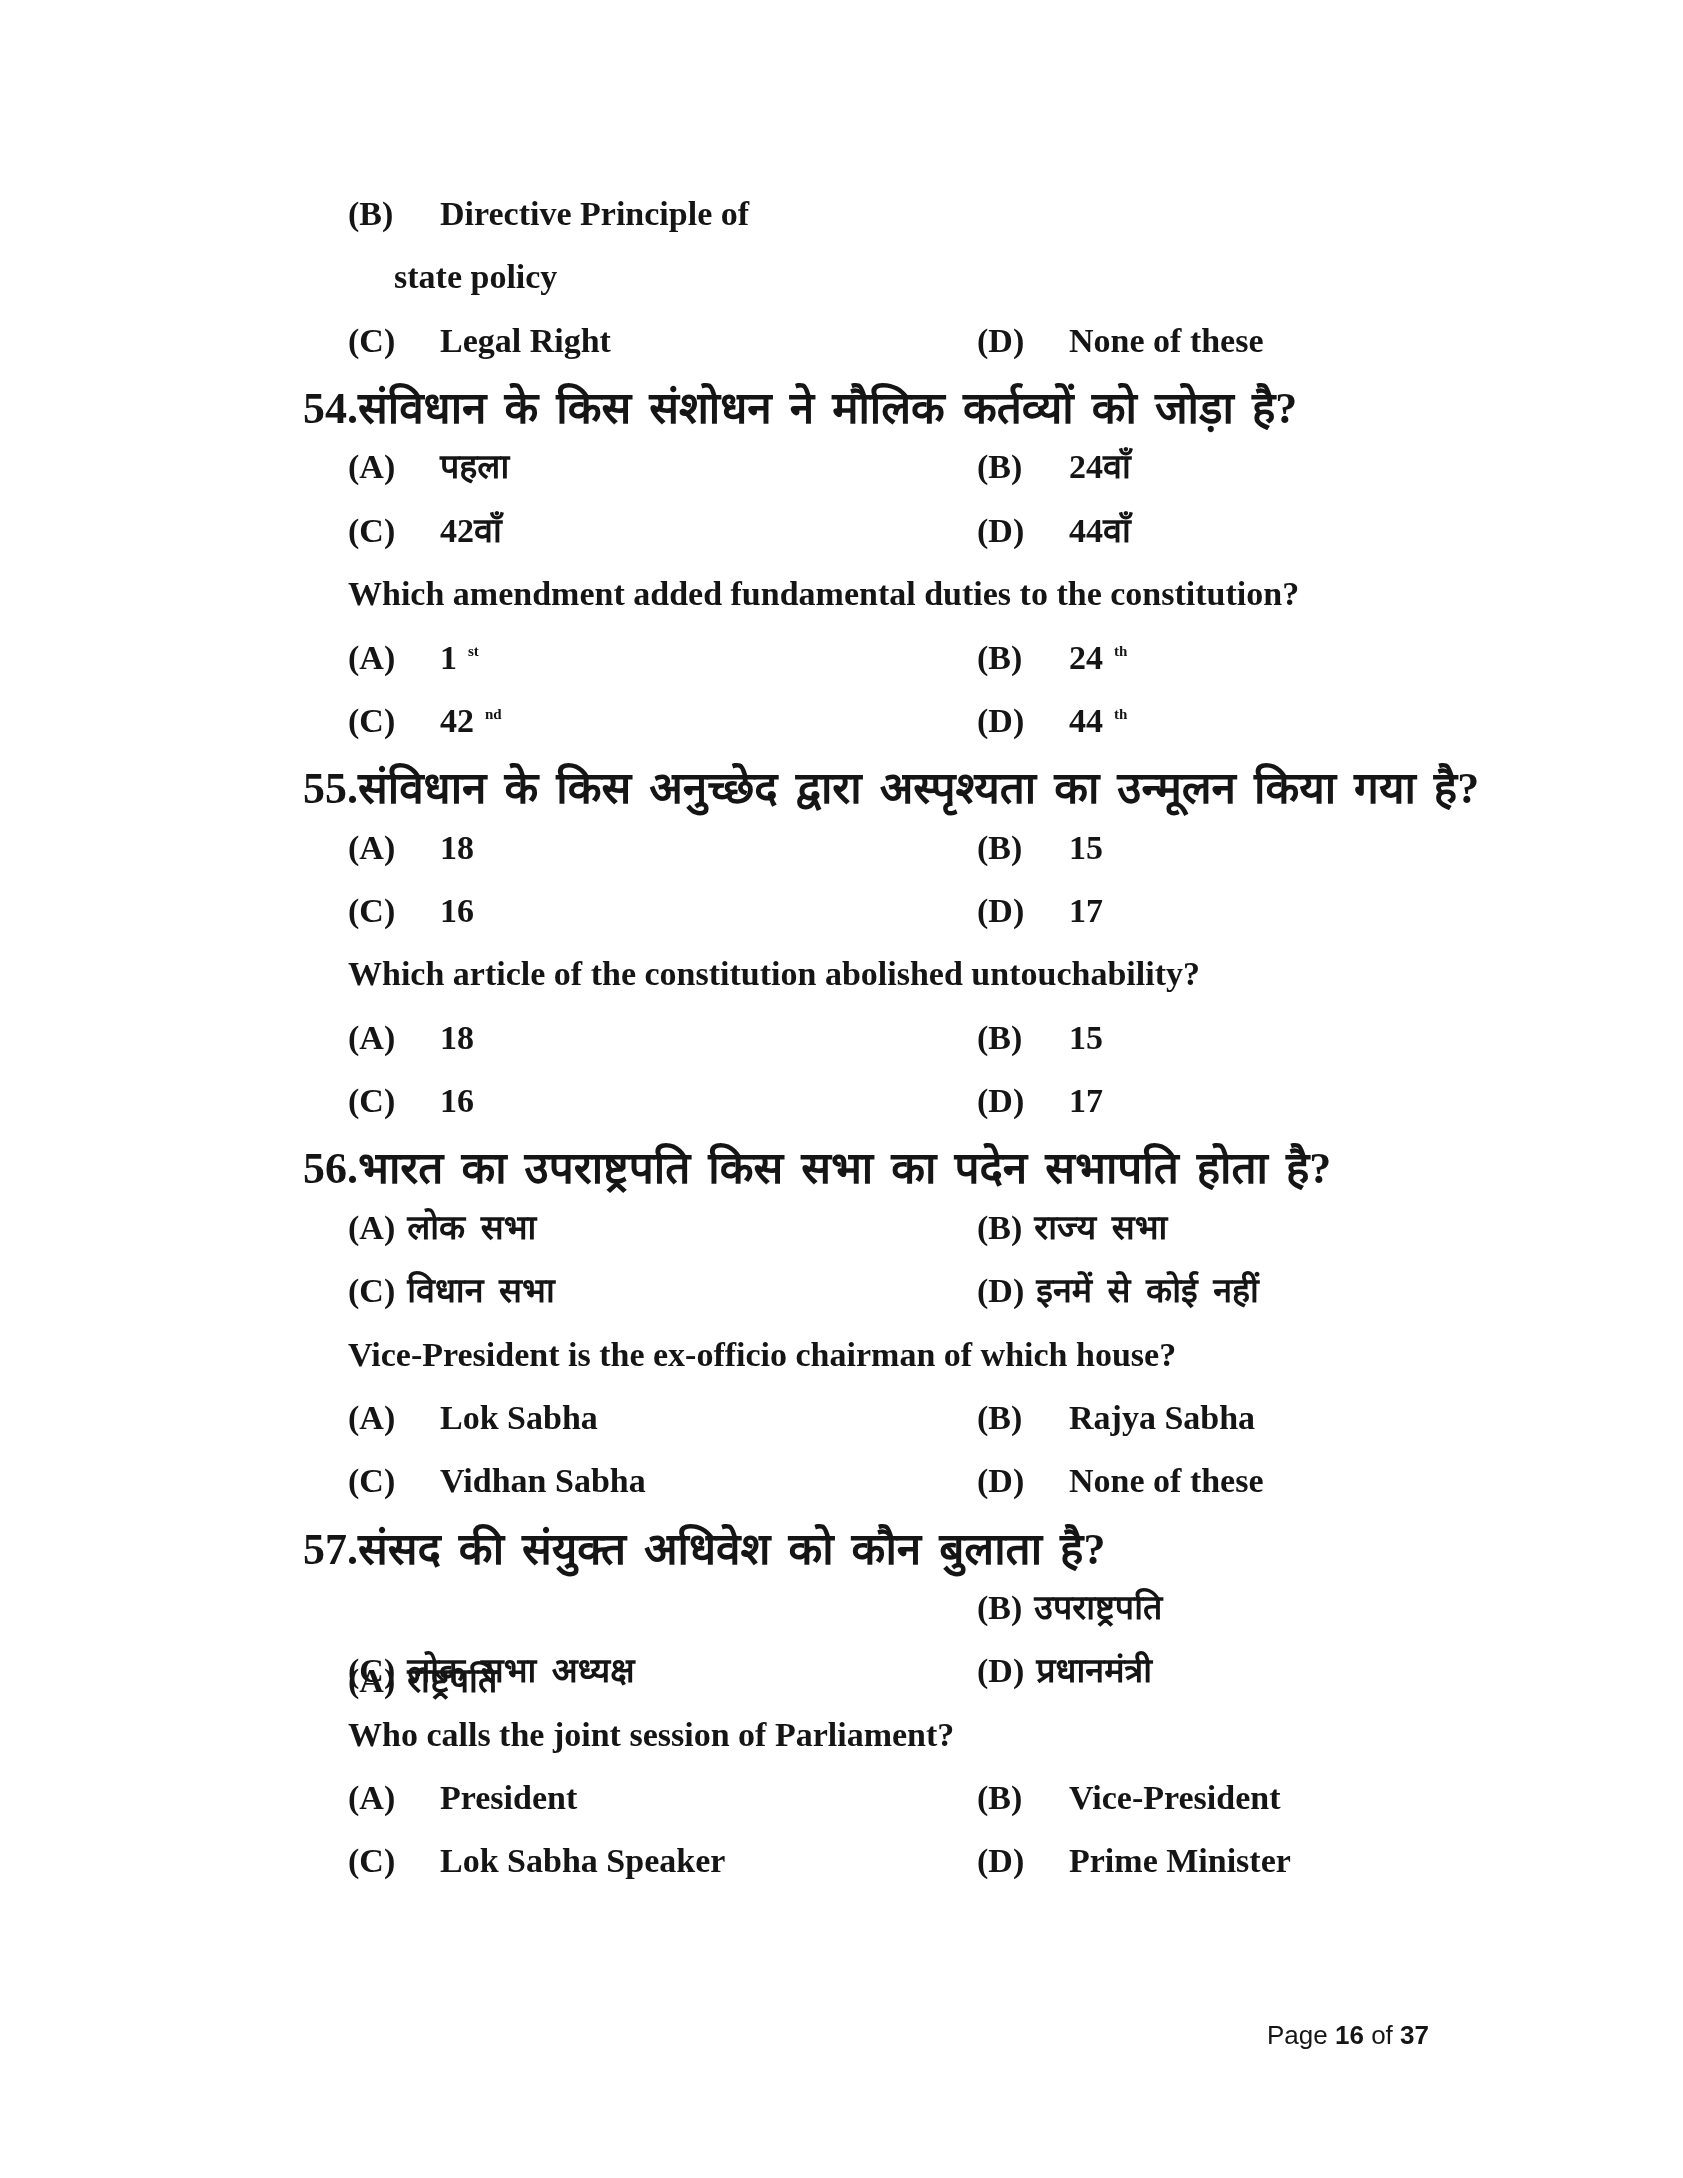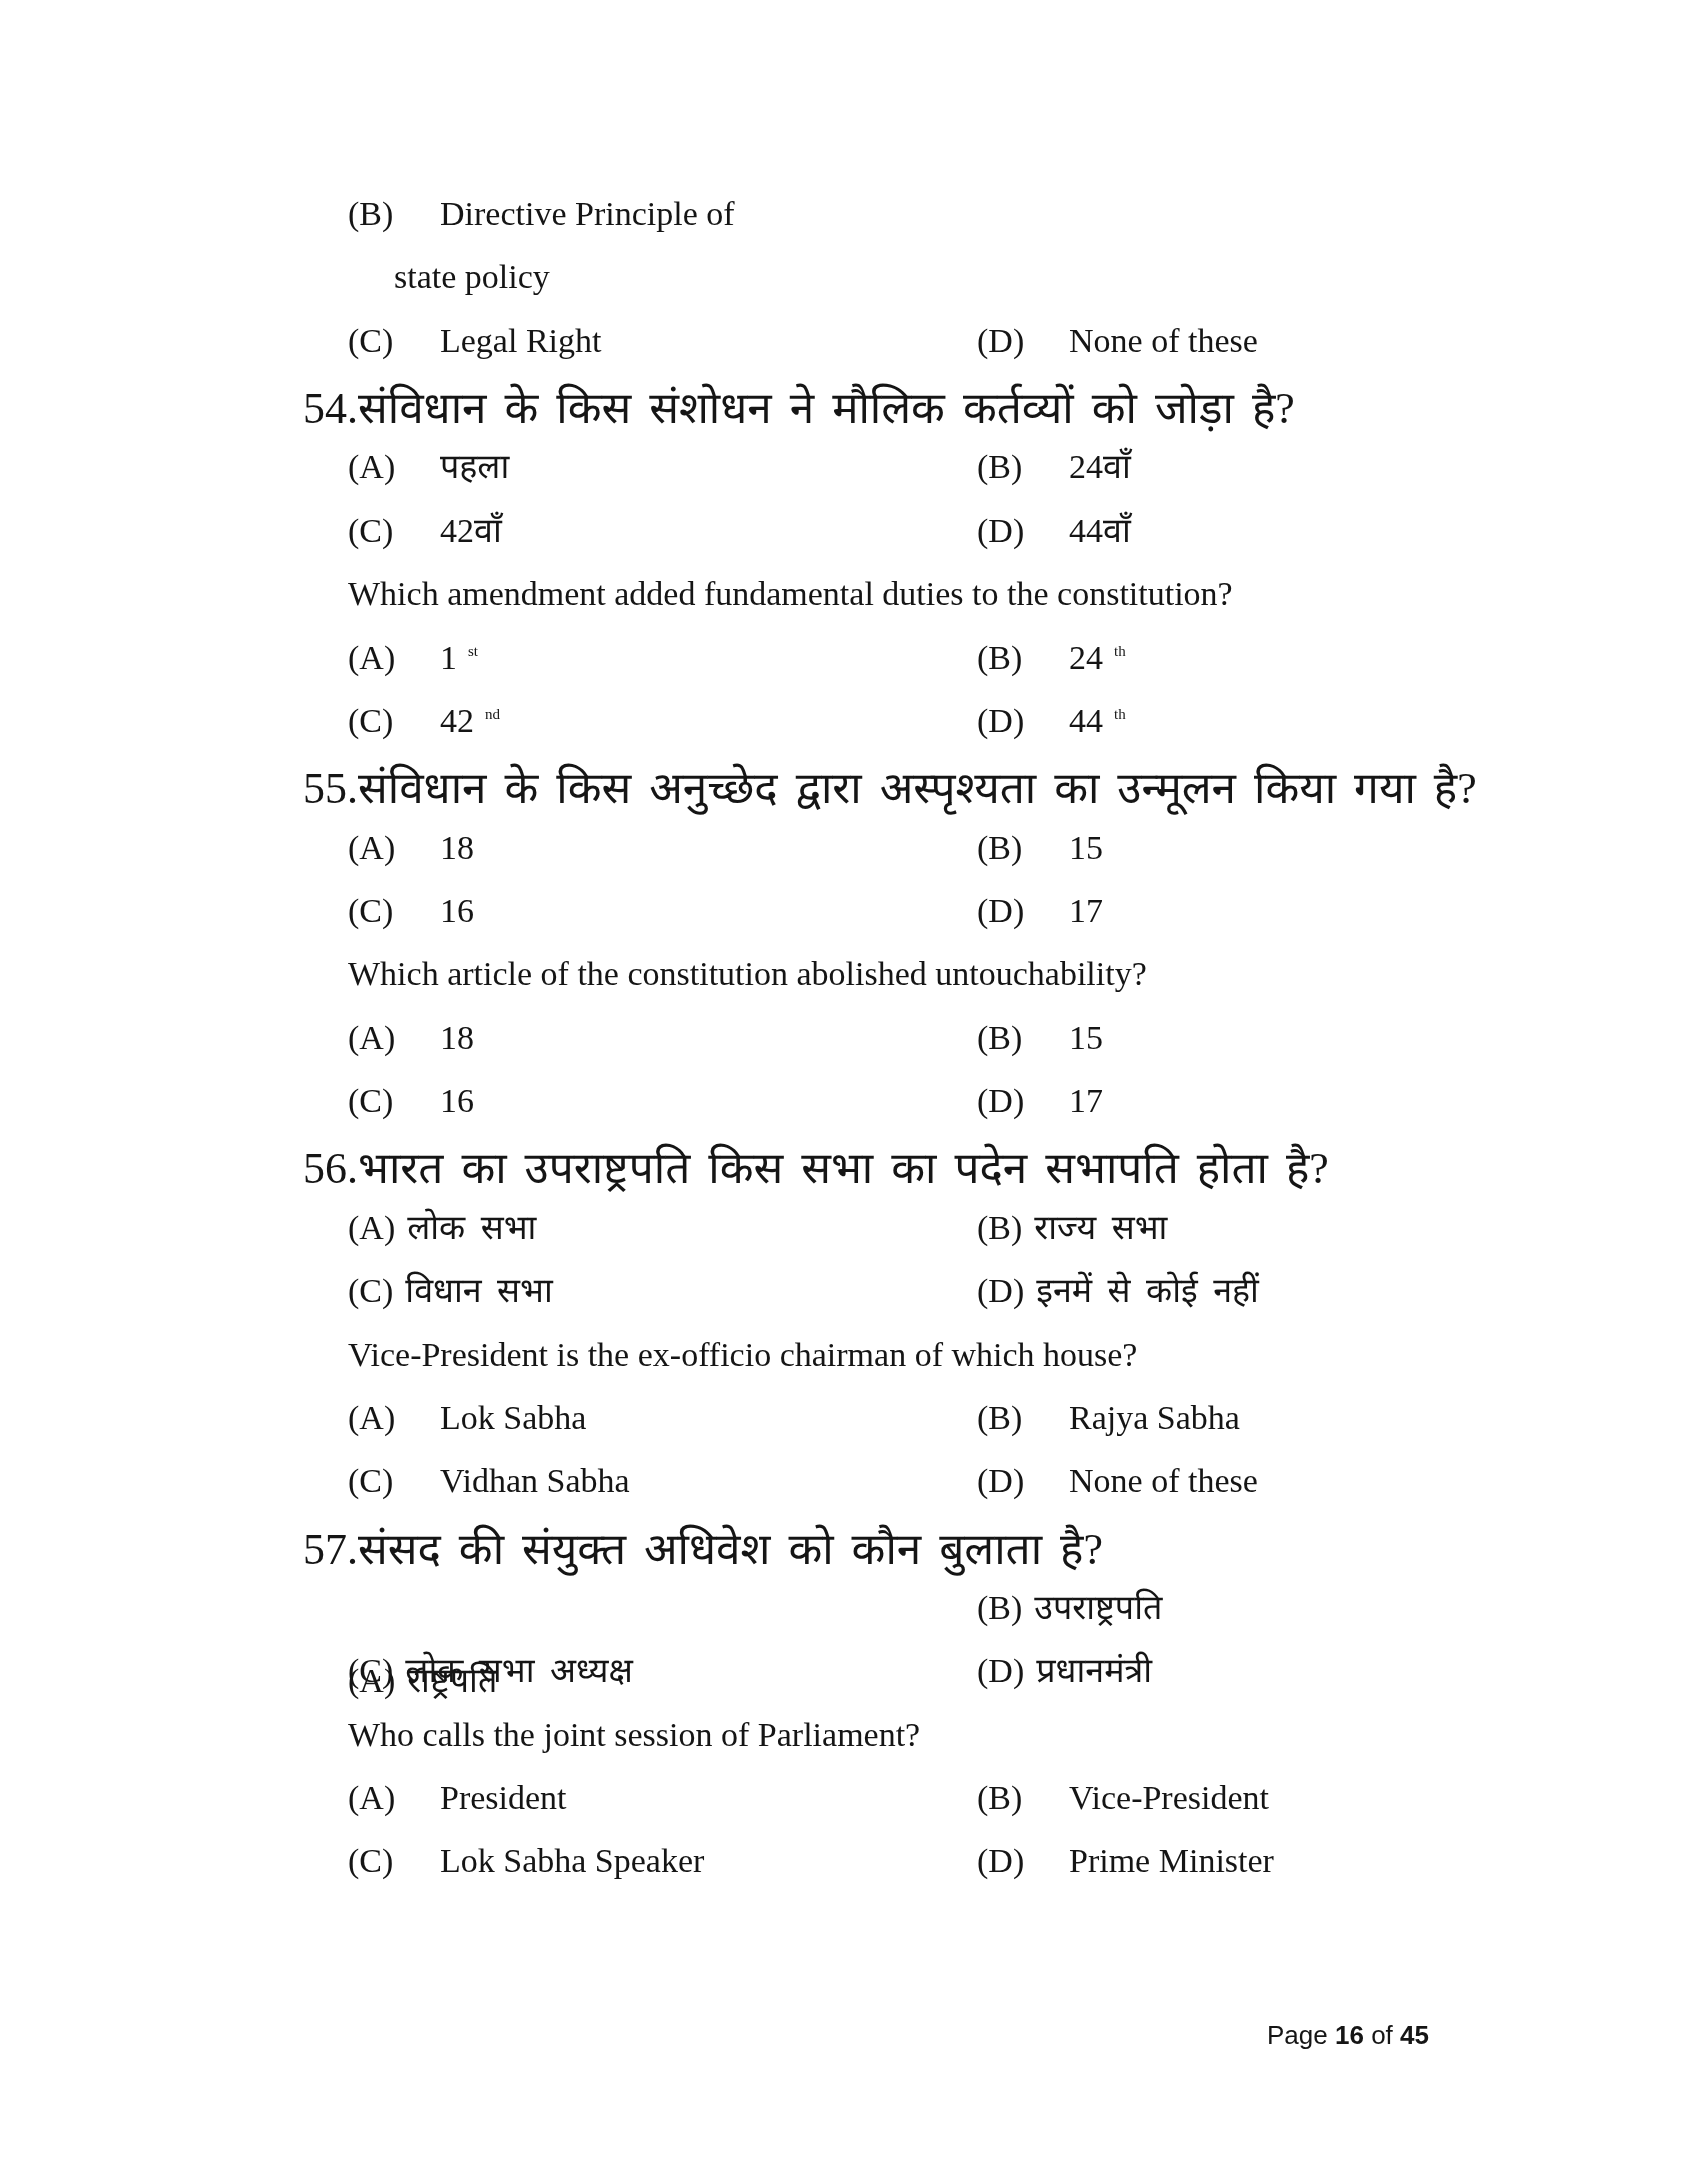"(B) Directive Principle of" .row { font-weight: none -> bold }
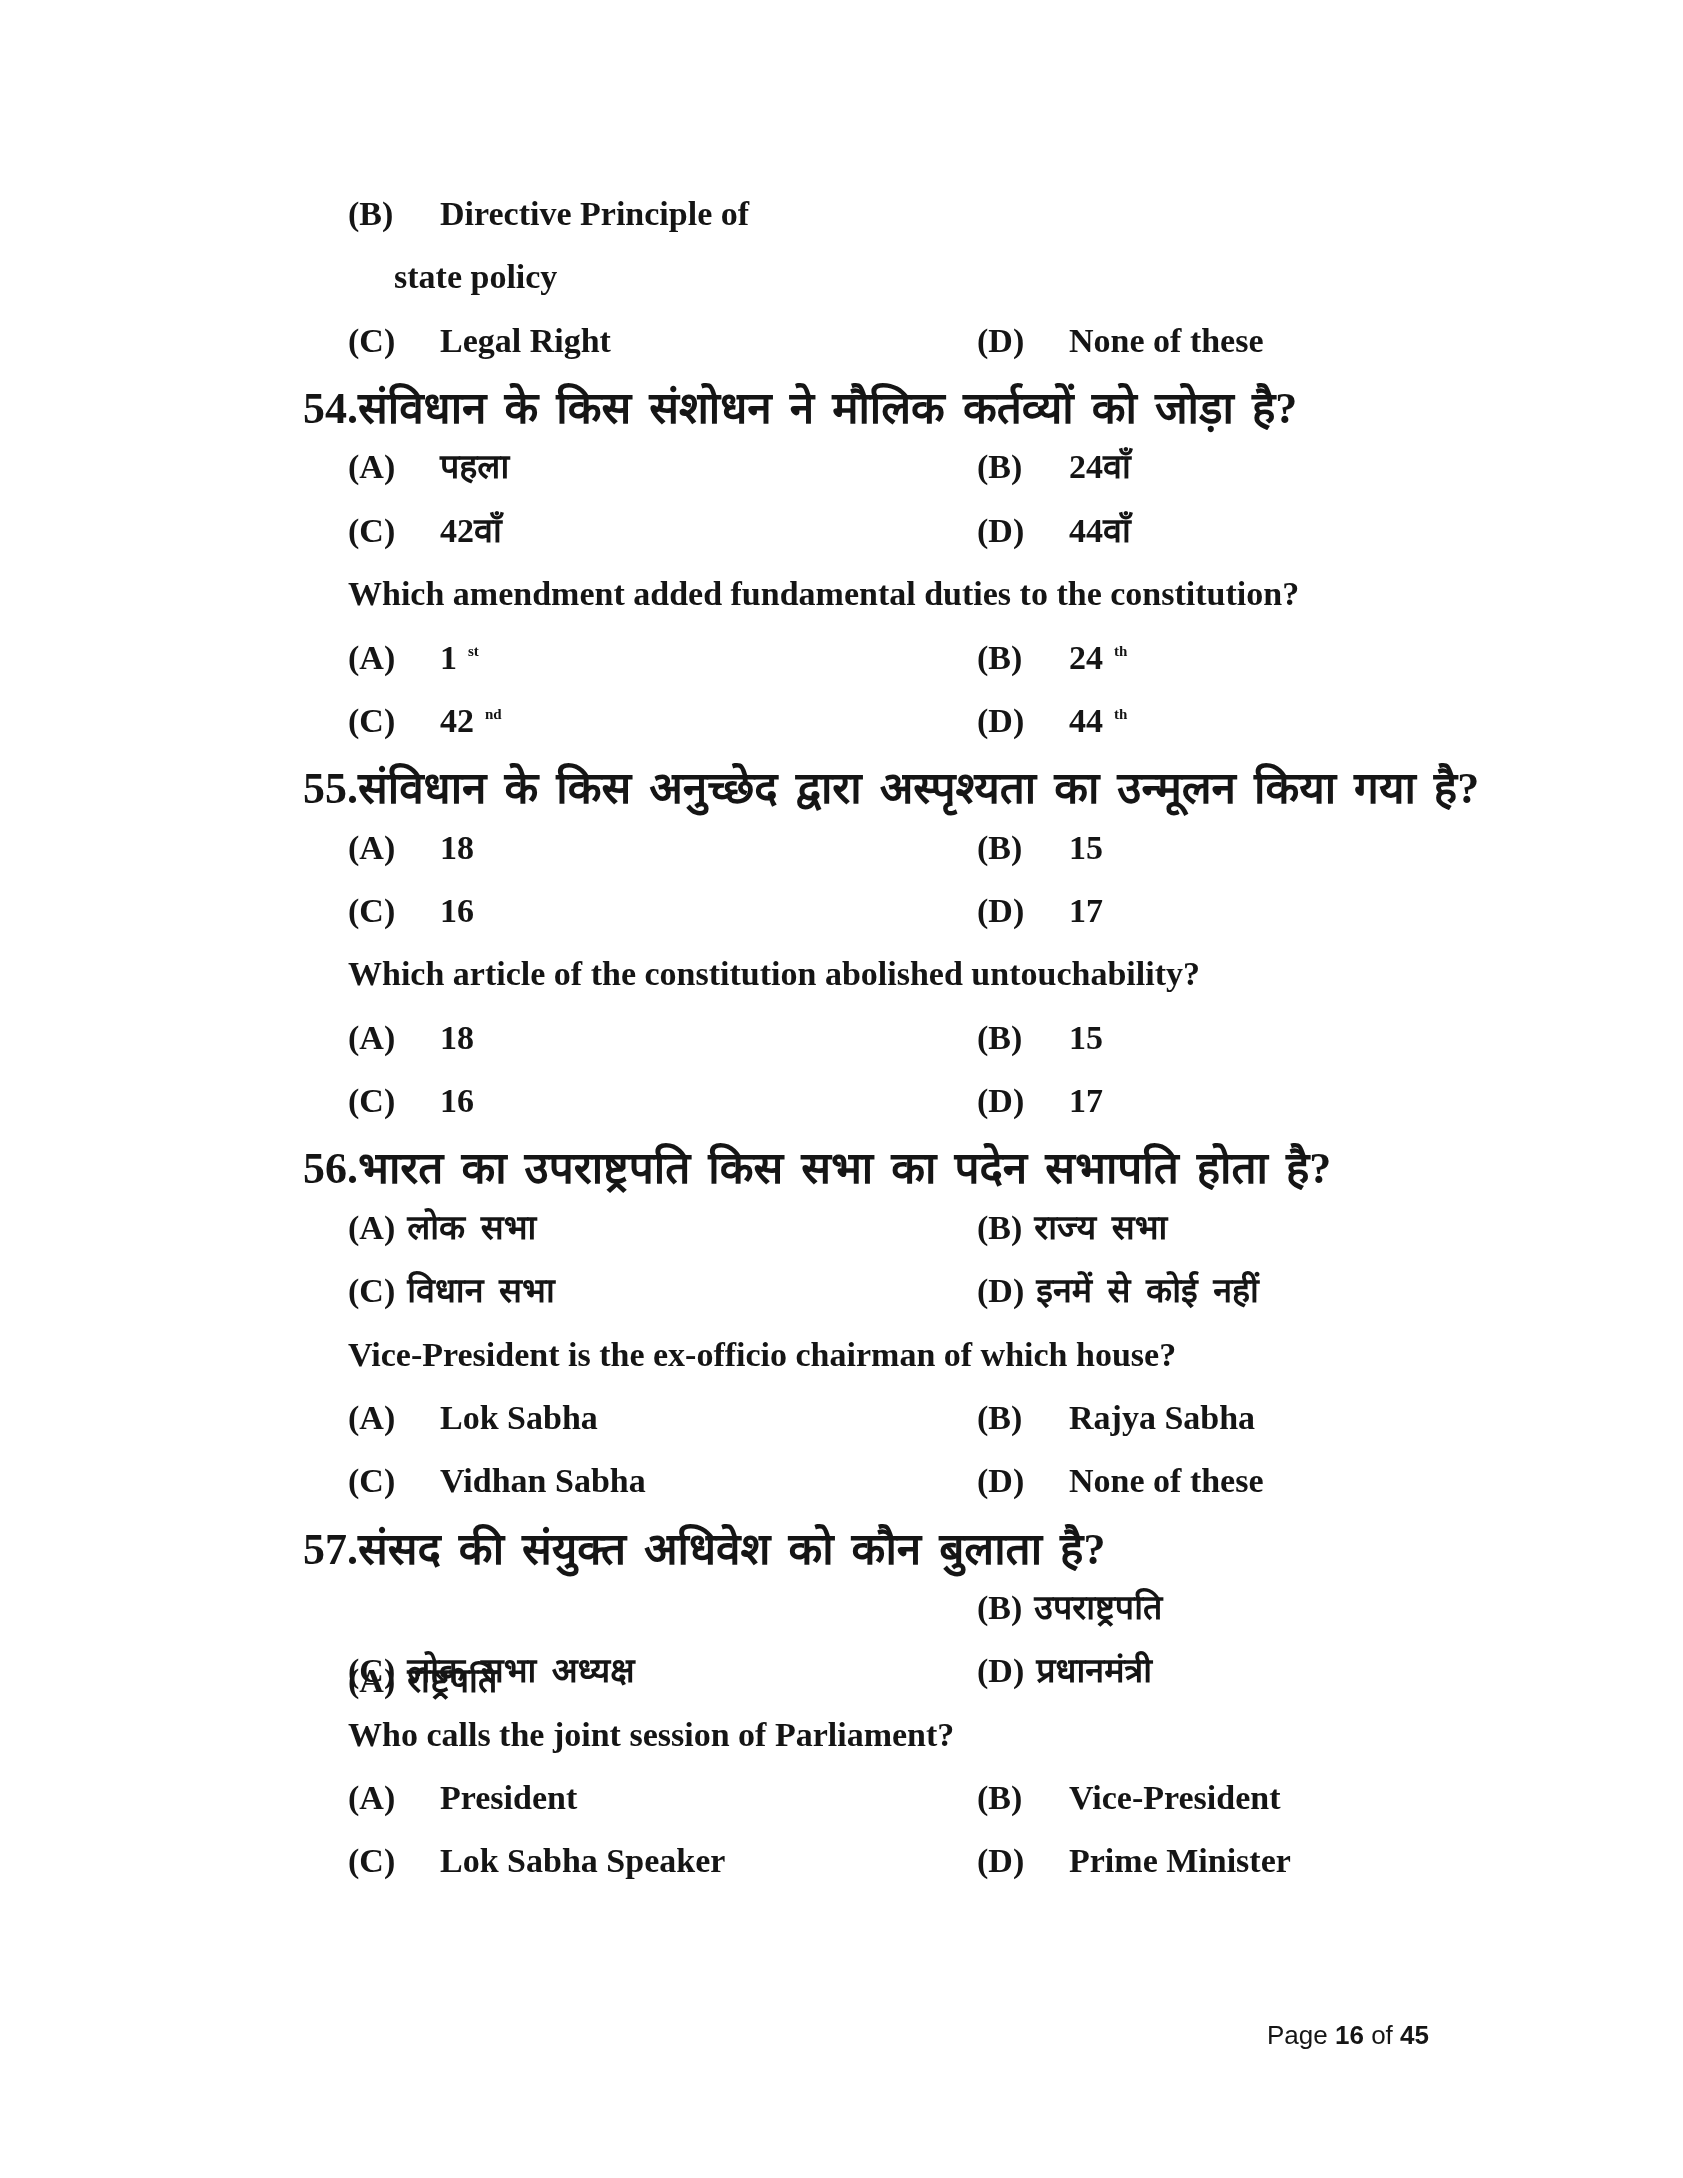"45" span.b { text: 45 -> 37 }
